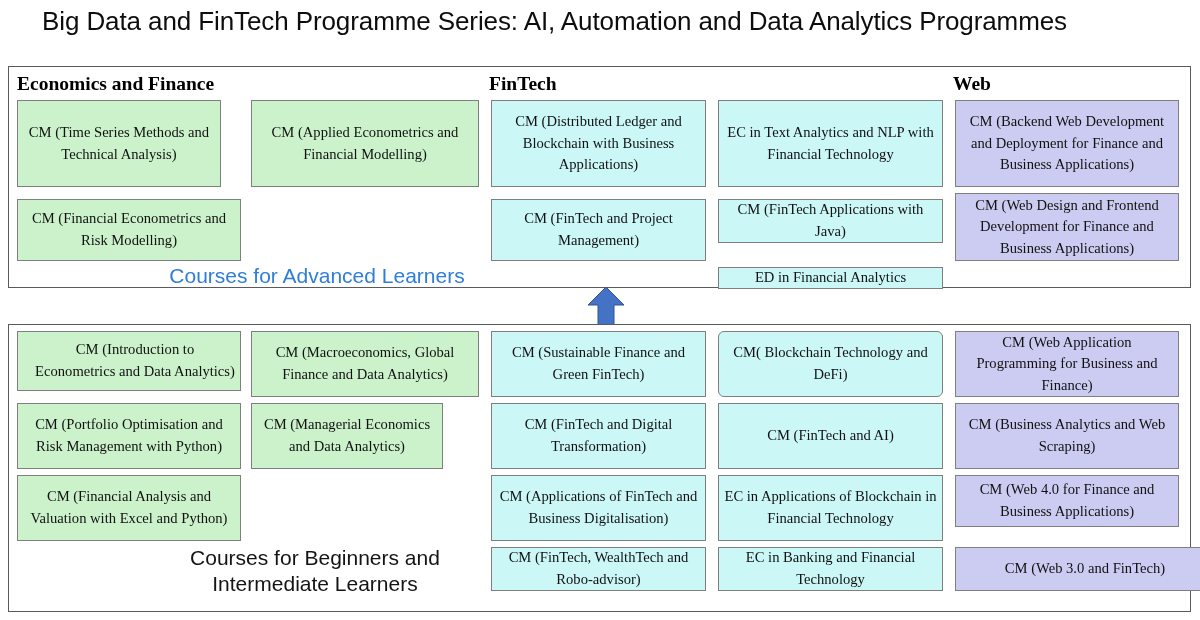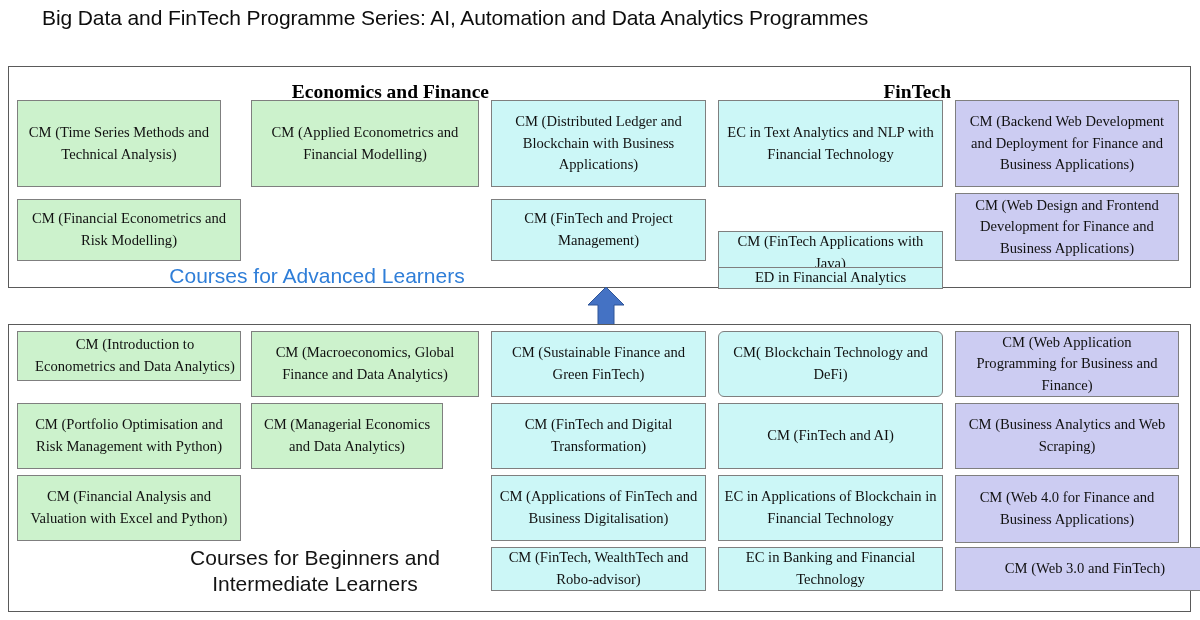"Big Data and FinTech Programme" .title { font-size: 21px -> 26px }
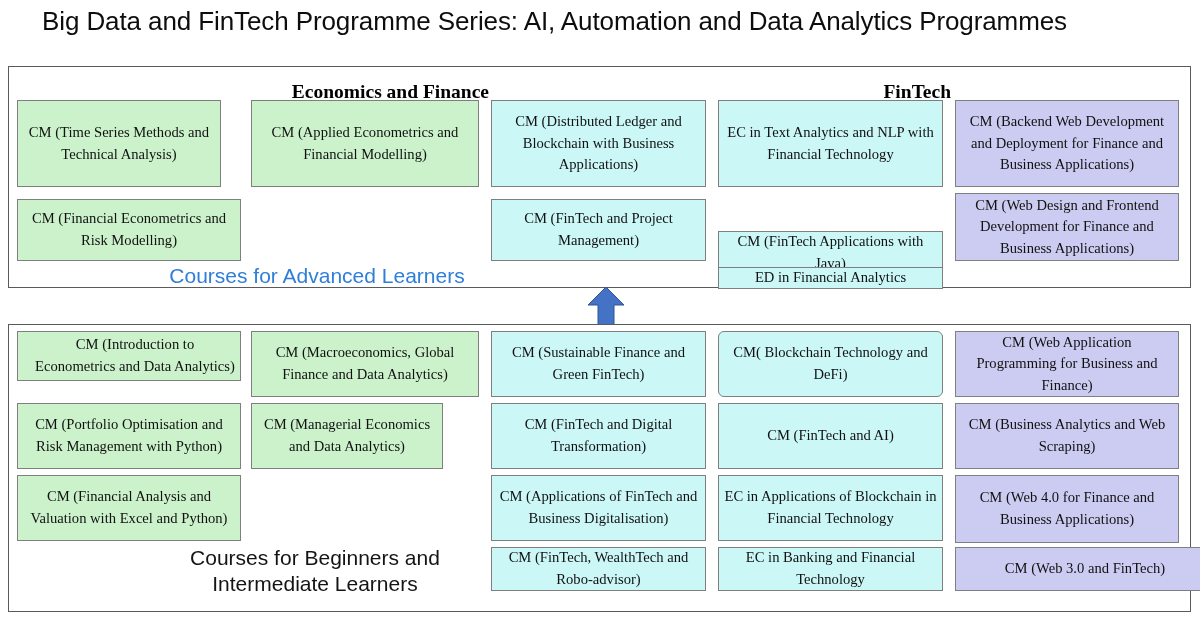"Economics and Finance" .col-header { text-align: right -> left; top: 14px -> 6px }
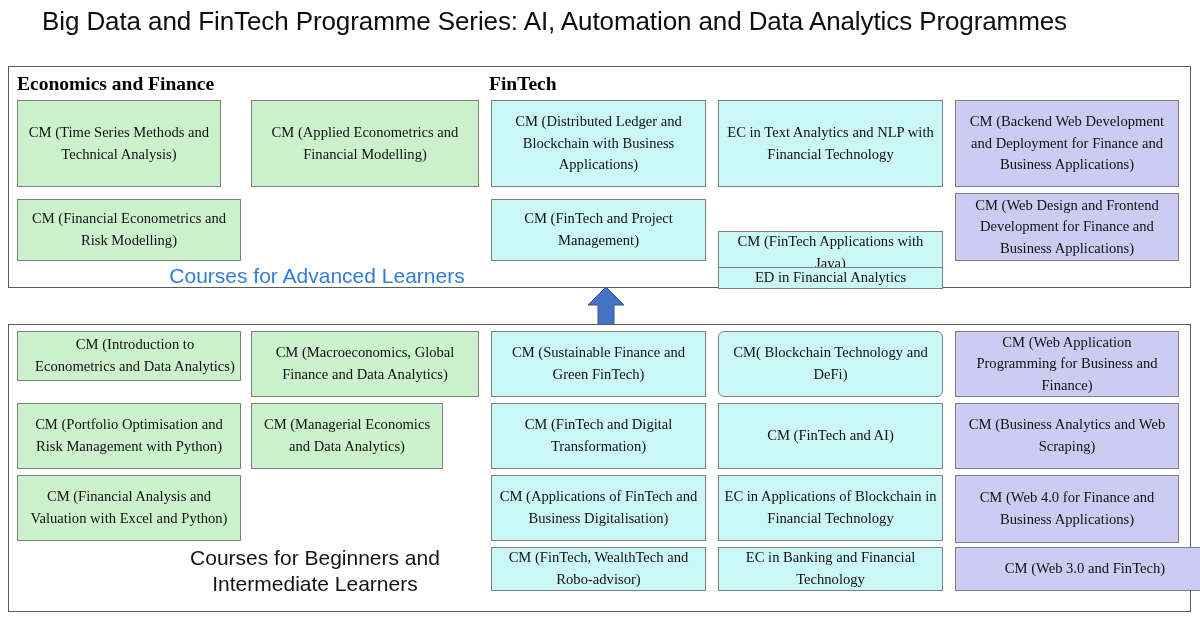"Web" div.col-header { html: none -> <div>Web</div> }
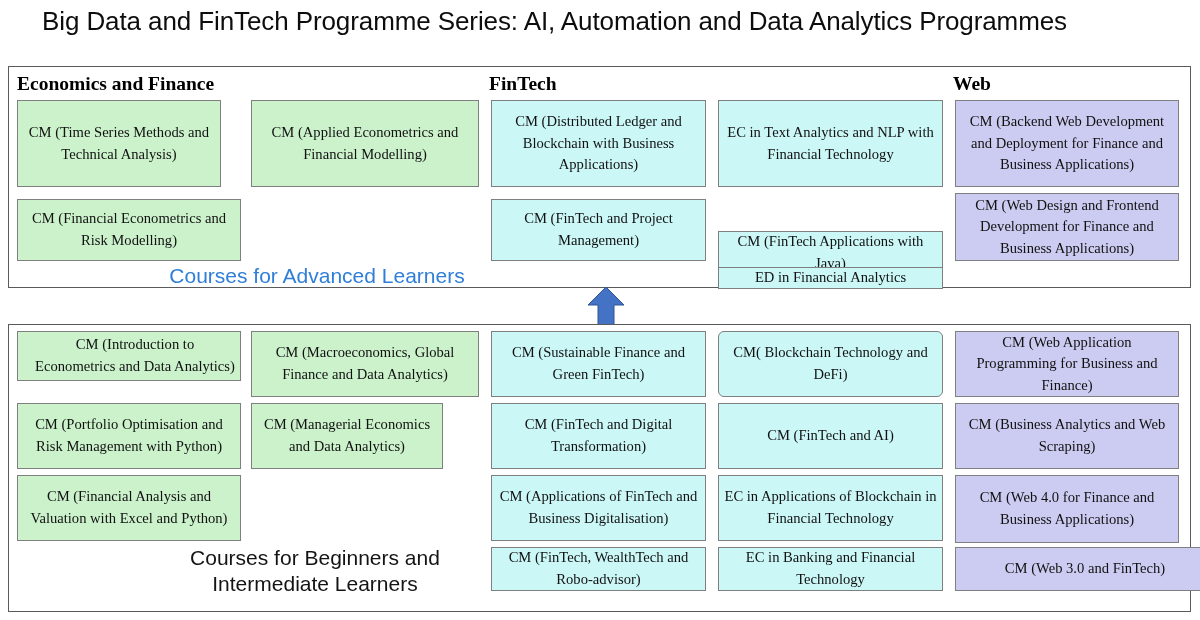"CM (FinTech Applications with Java)" div.box { margin-top: 32px -> none }
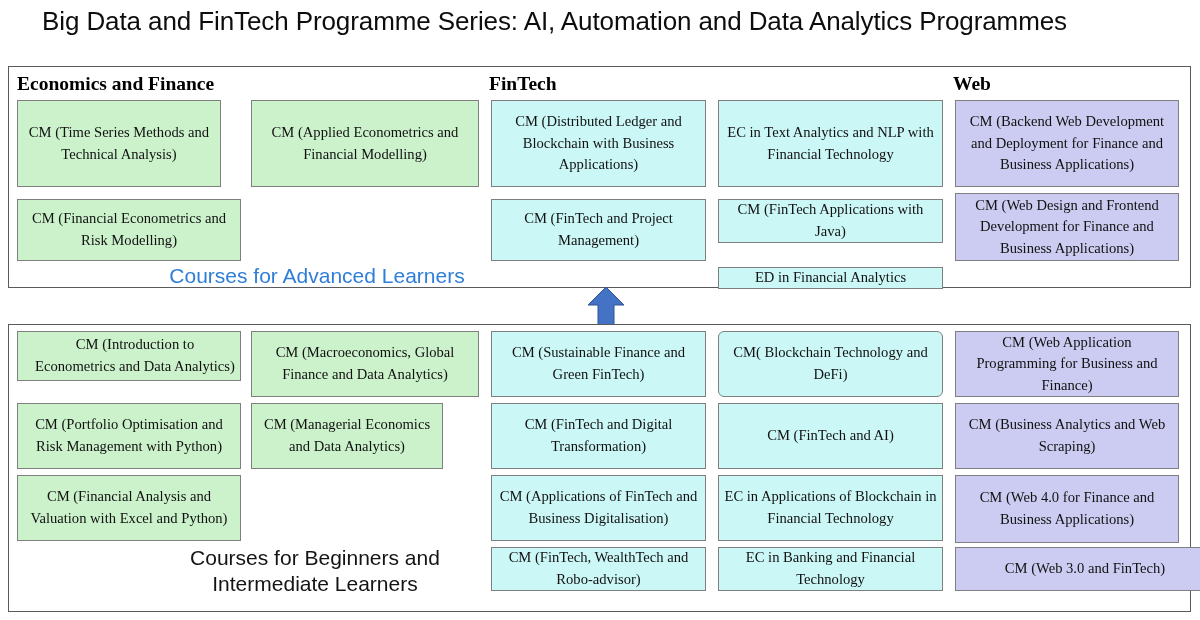"CM (Introduction to Econometrics and" div.box { height: 50px -> 60px }
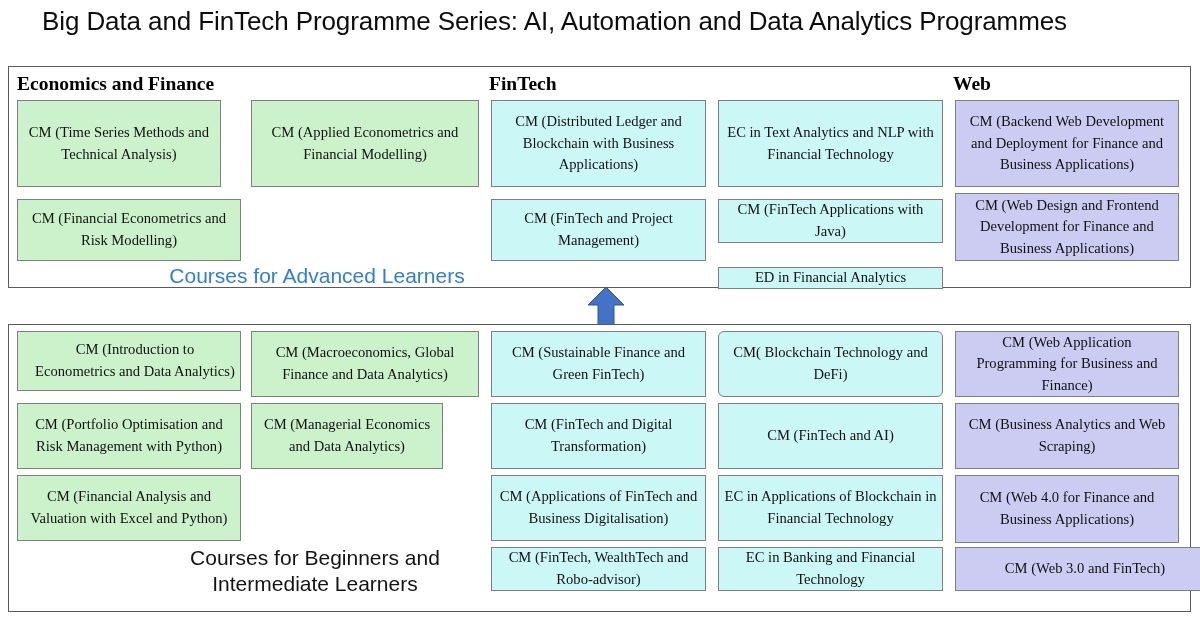"CM (Web 4.0 for Finance" div.box { height: 68px -> 52px }
